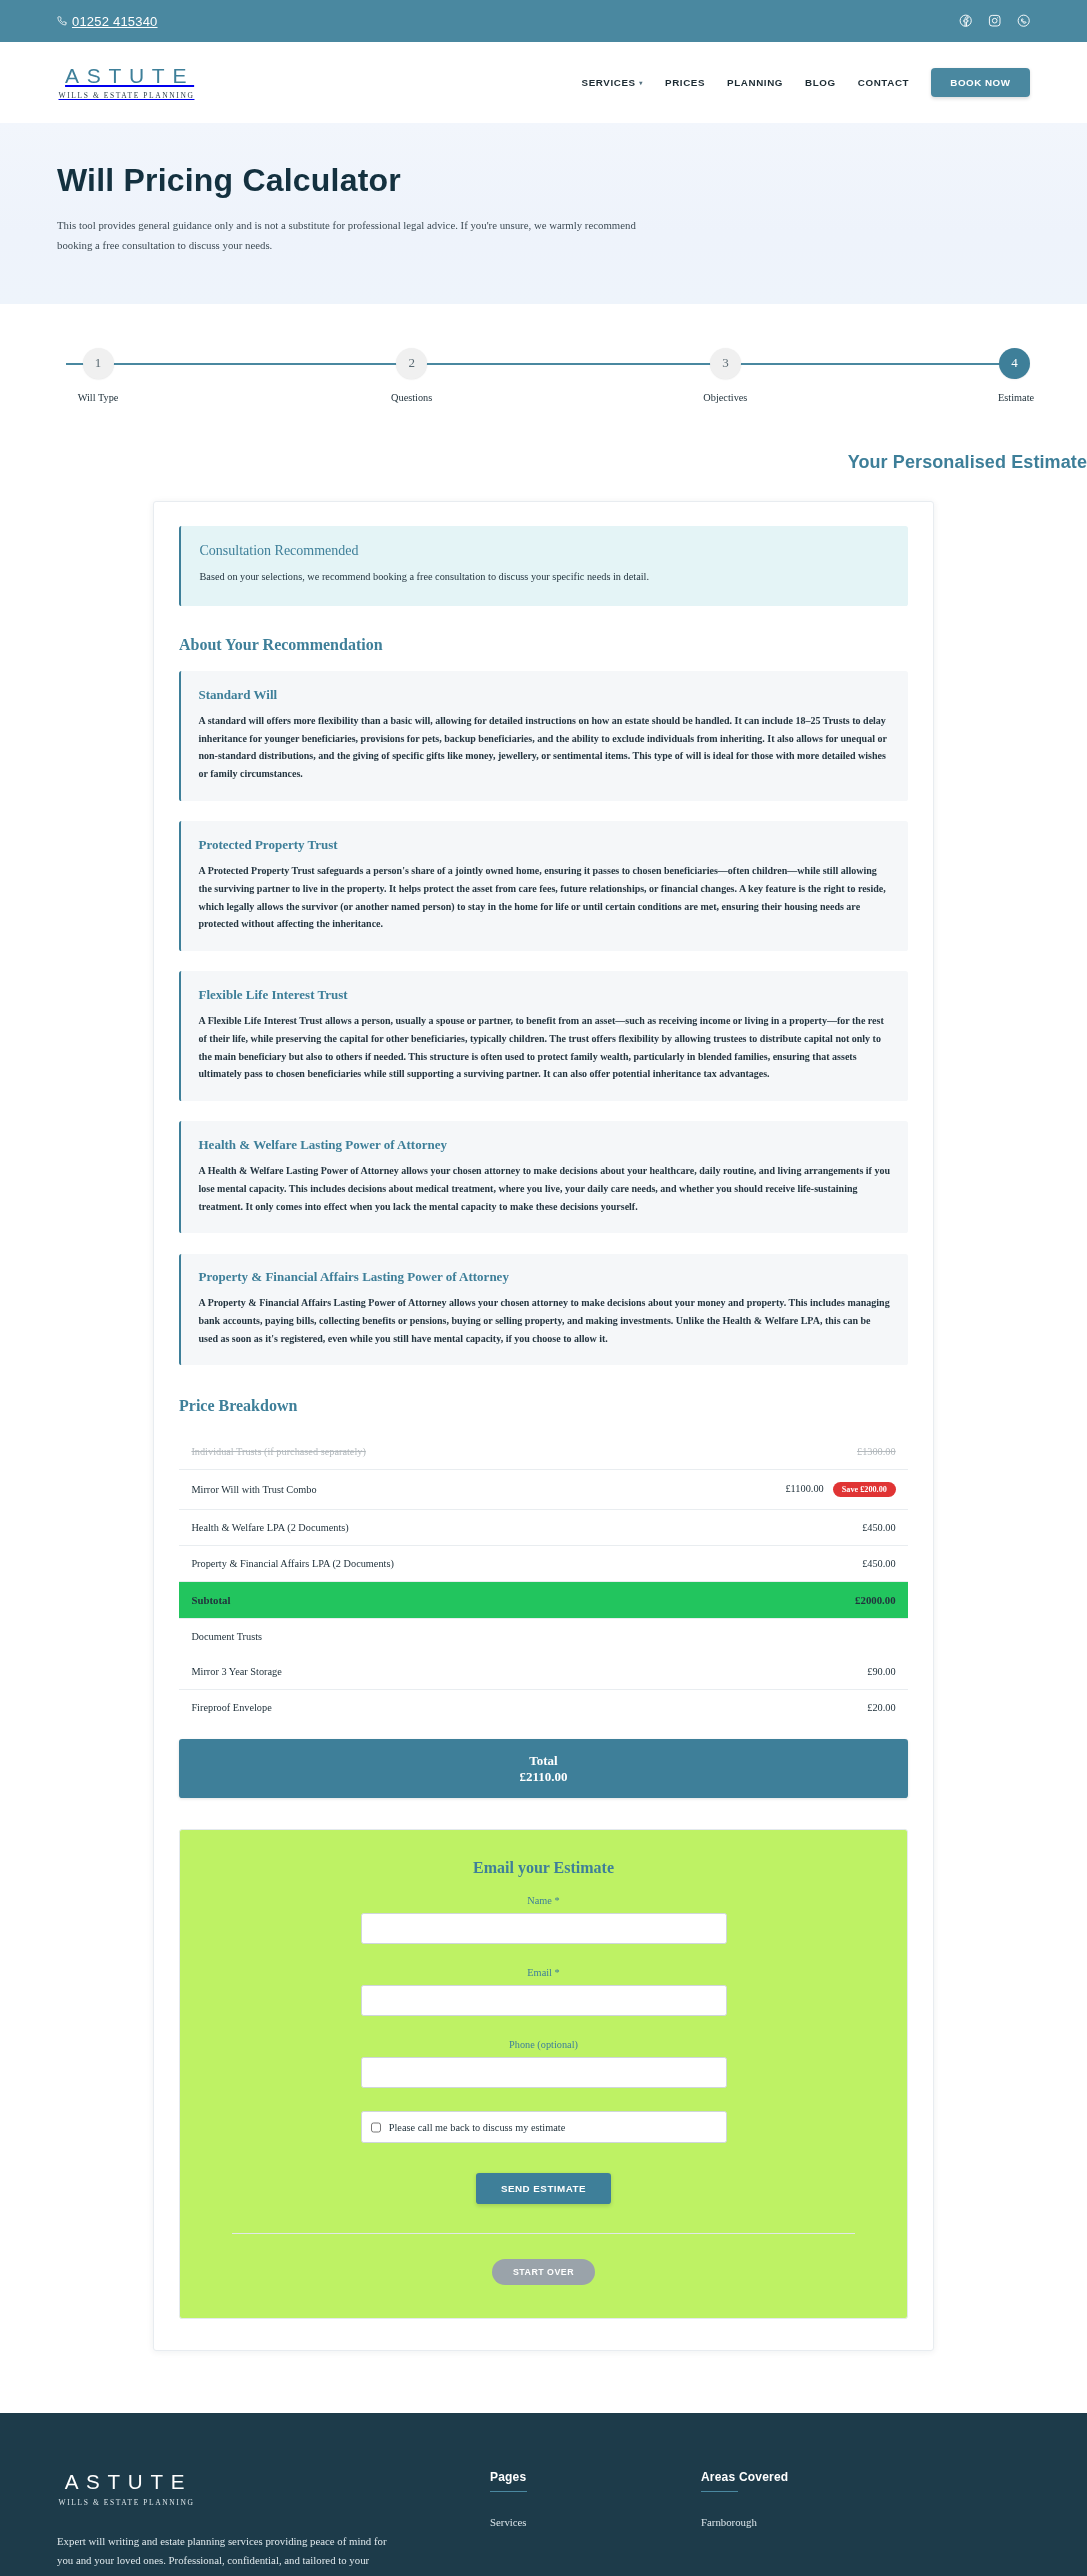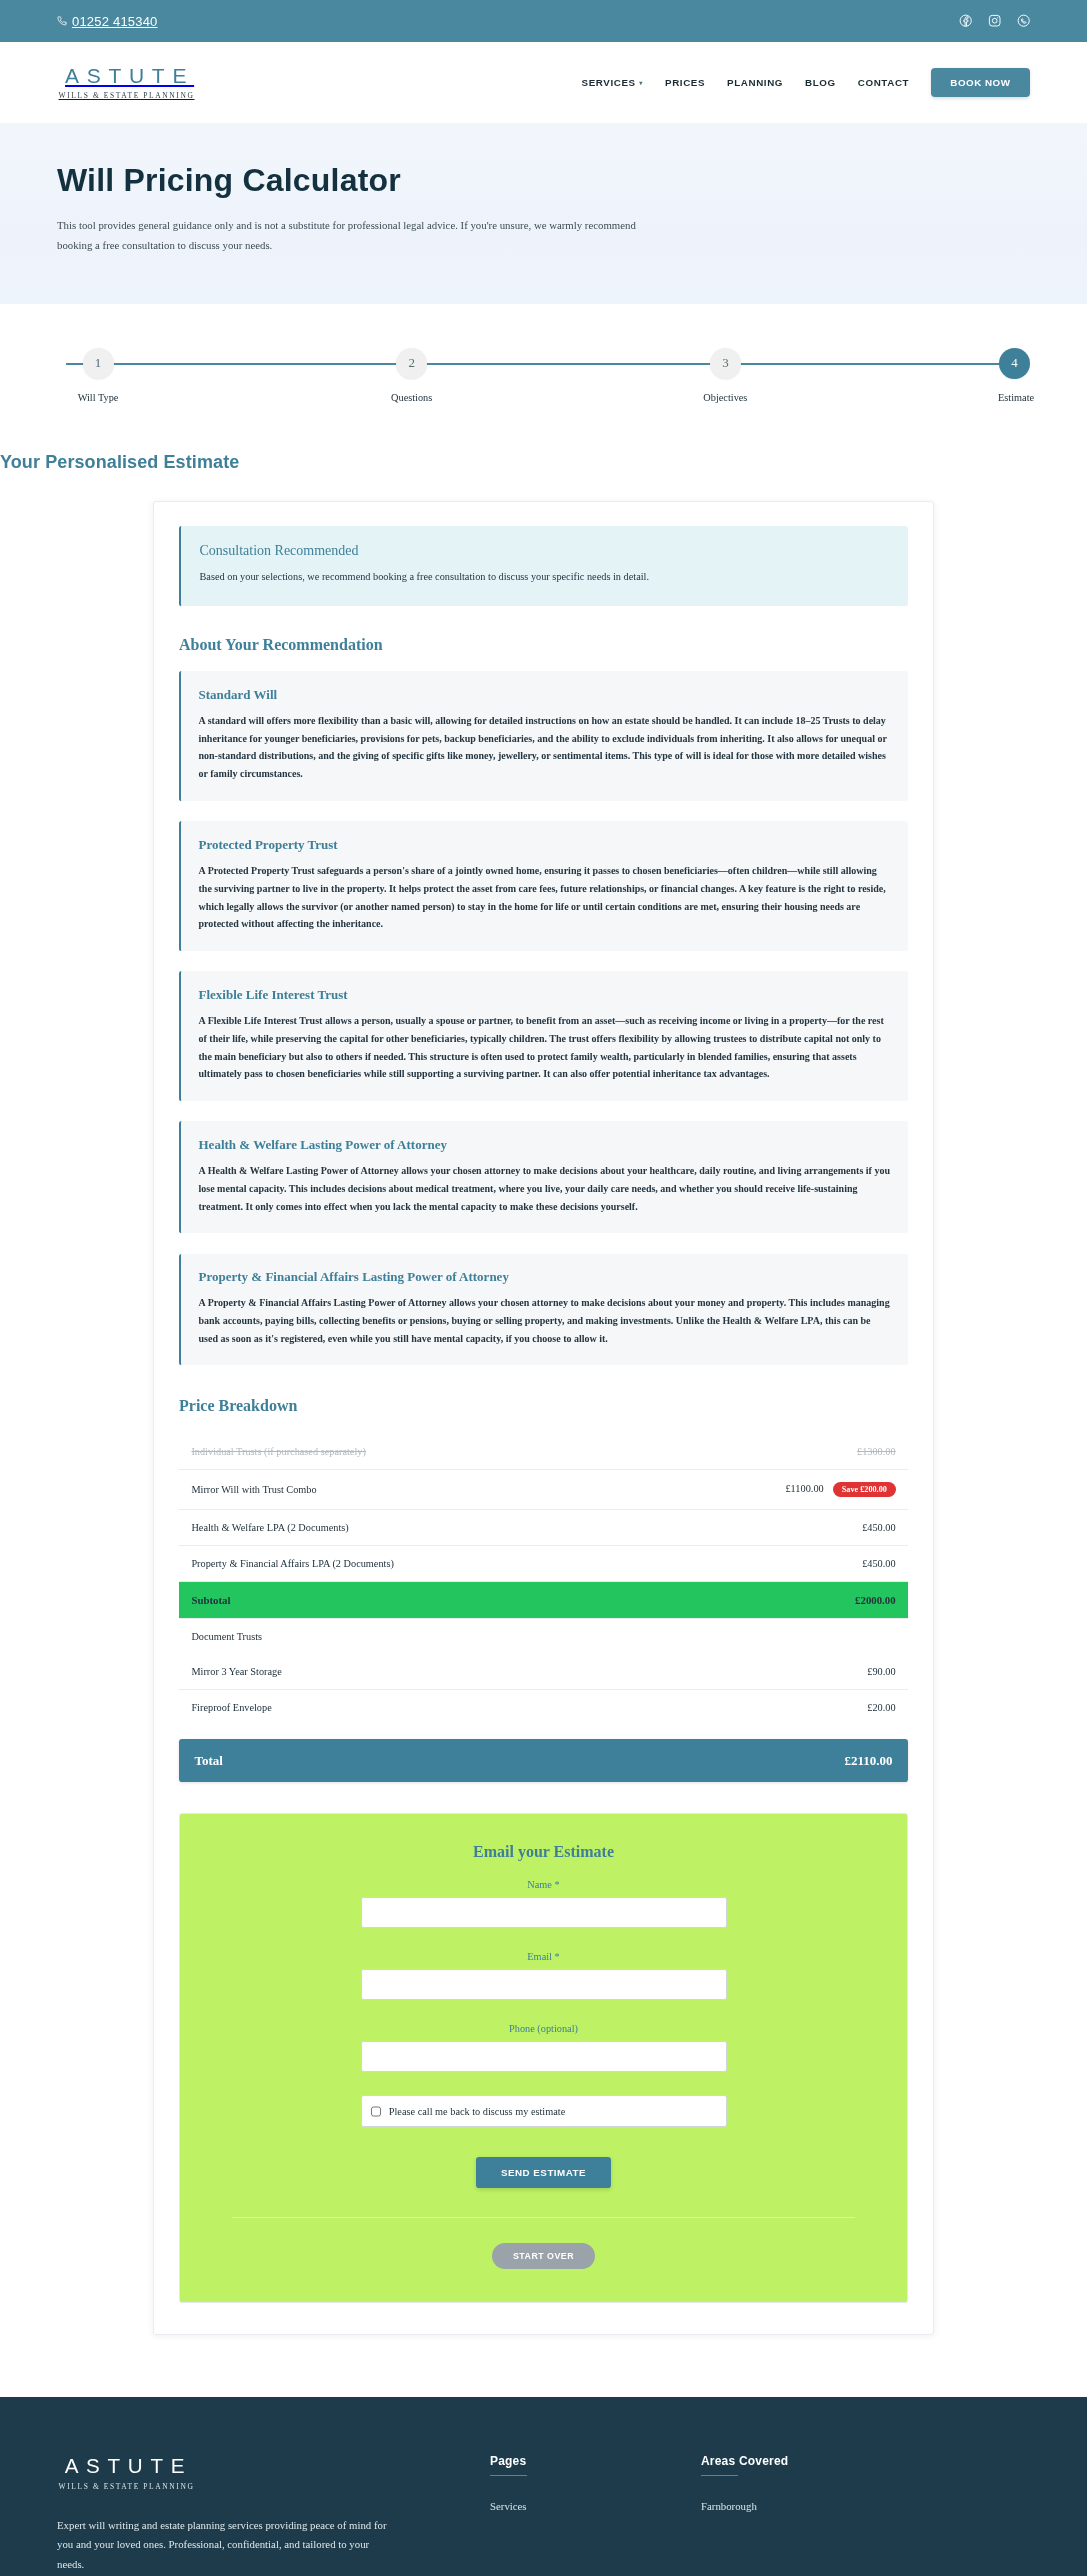"Your Personalised Estimate" .estimate-title { text-align: left -> right }
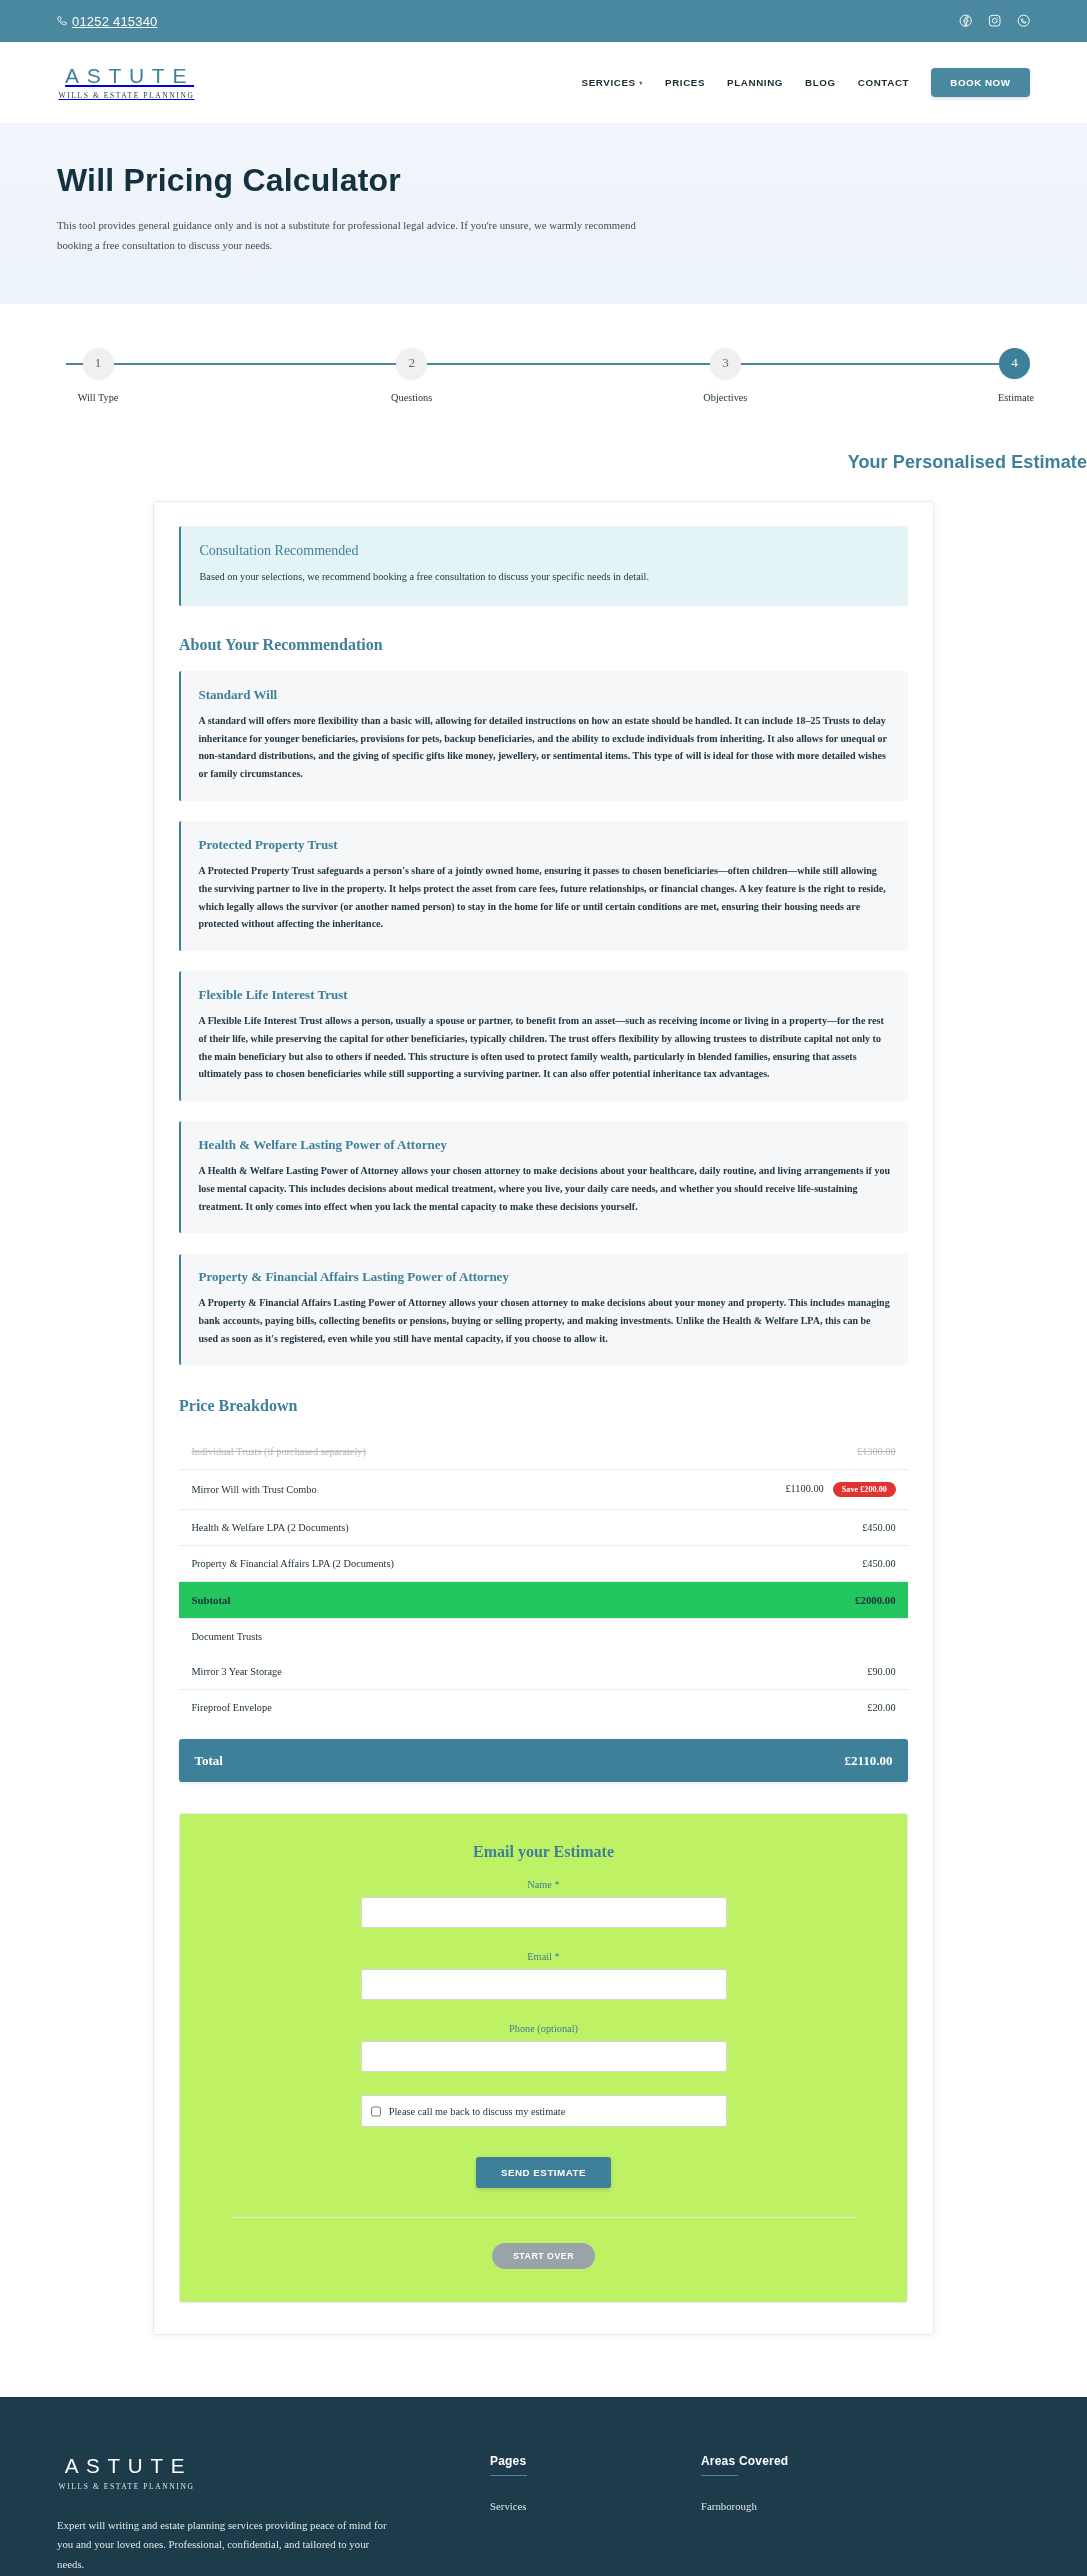"Total" .total-row { flex-direction: none -> column }
